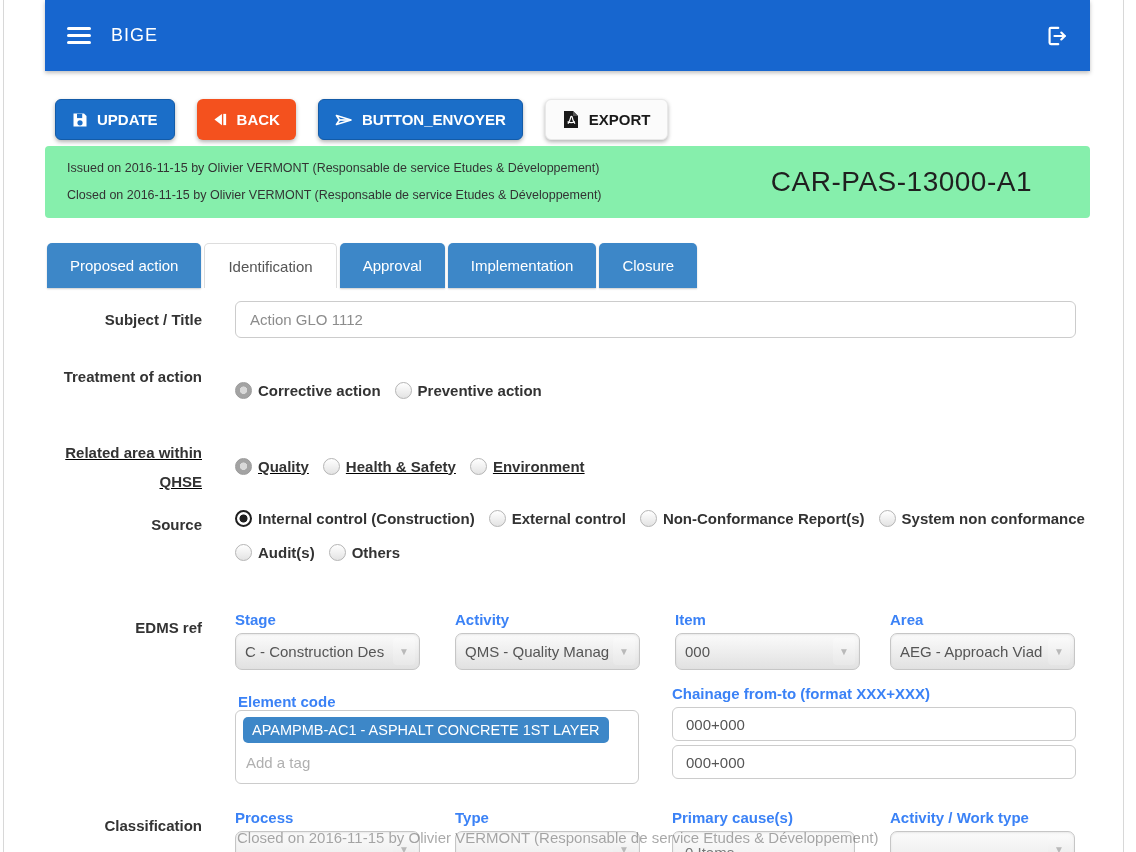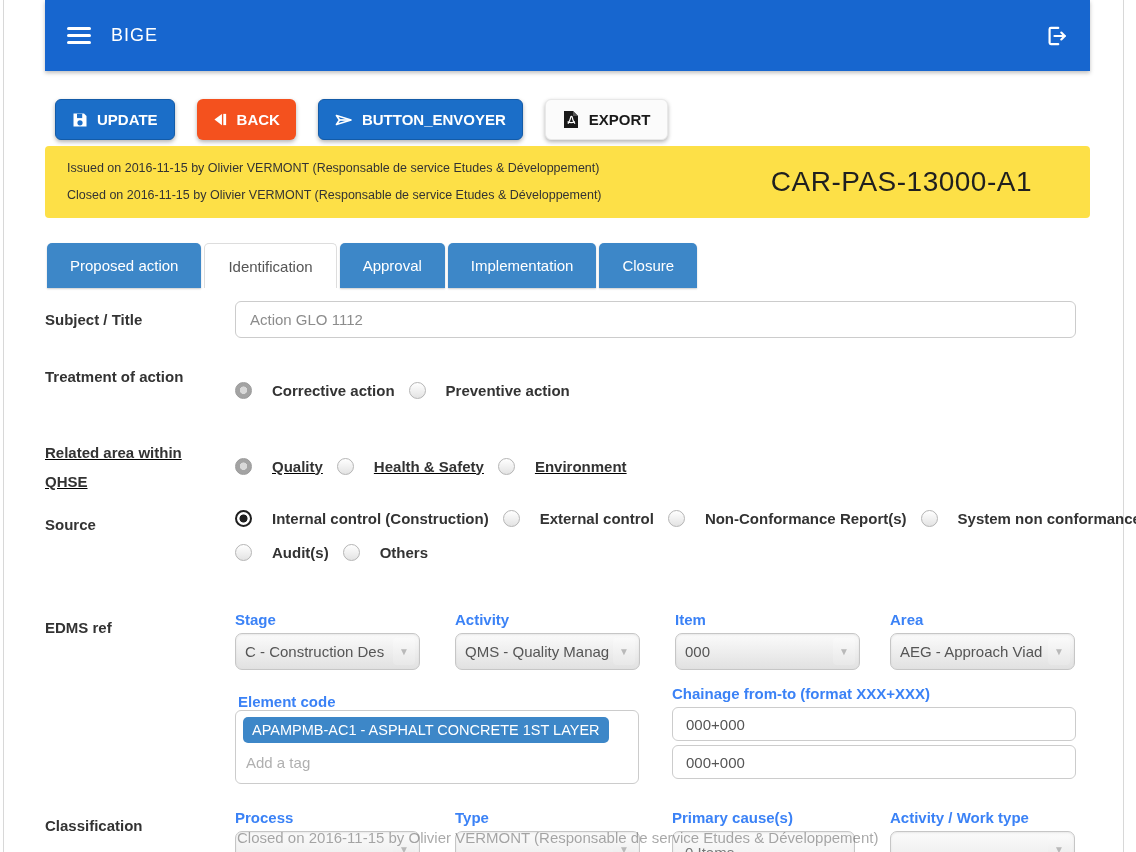"Issued on 2016-11-15 by Olivier" .record-panel { background: #fde047 -> #86efac }
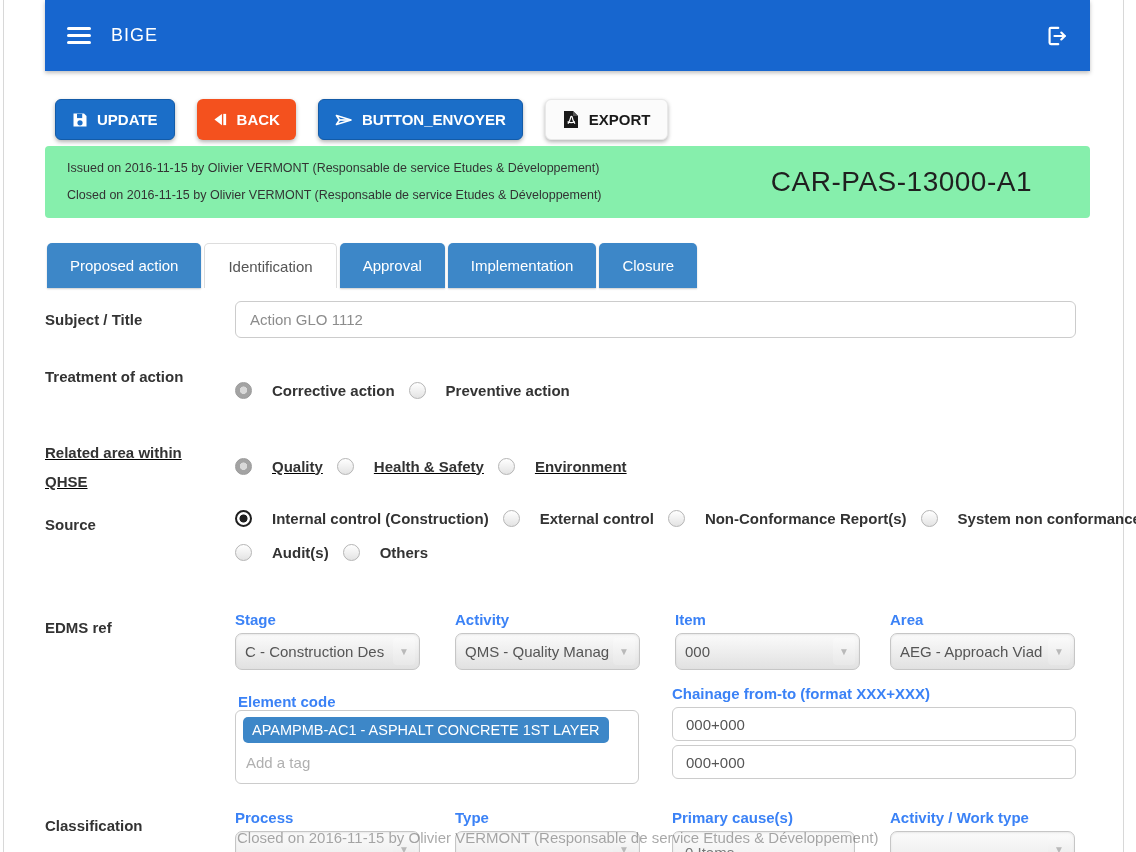"Subject / Title" .flabel { text-align: left -> right }
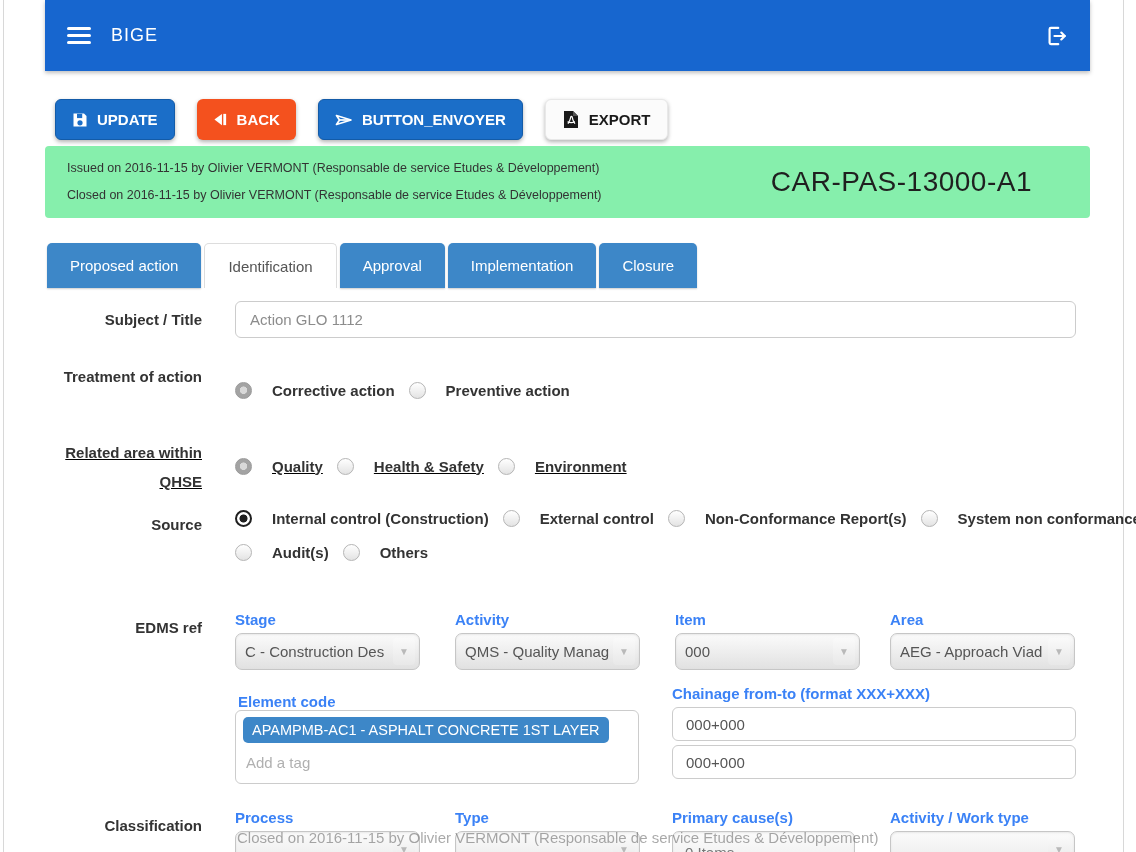"Corrective action" .radio-opt { gap: 20px -> 6px }
